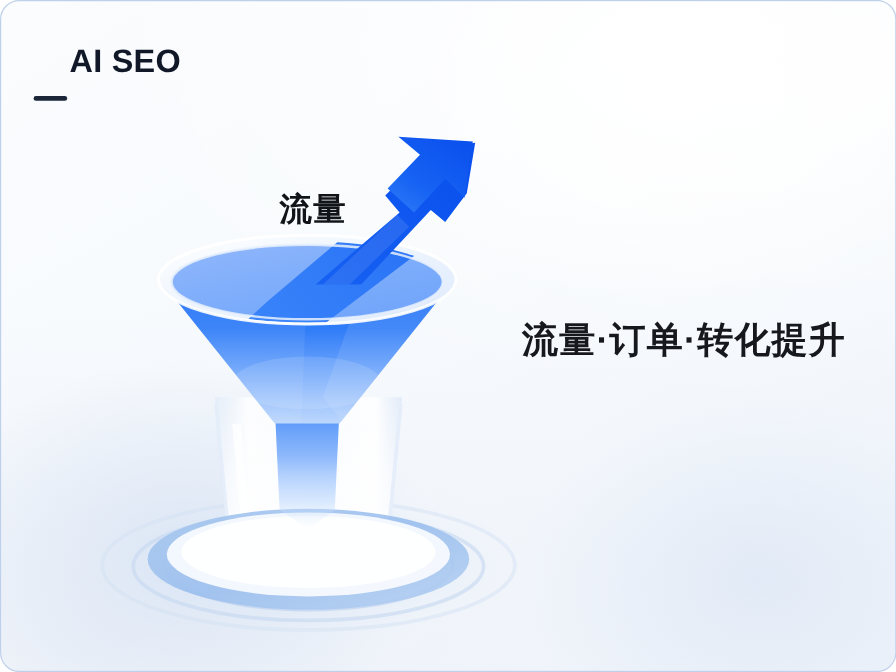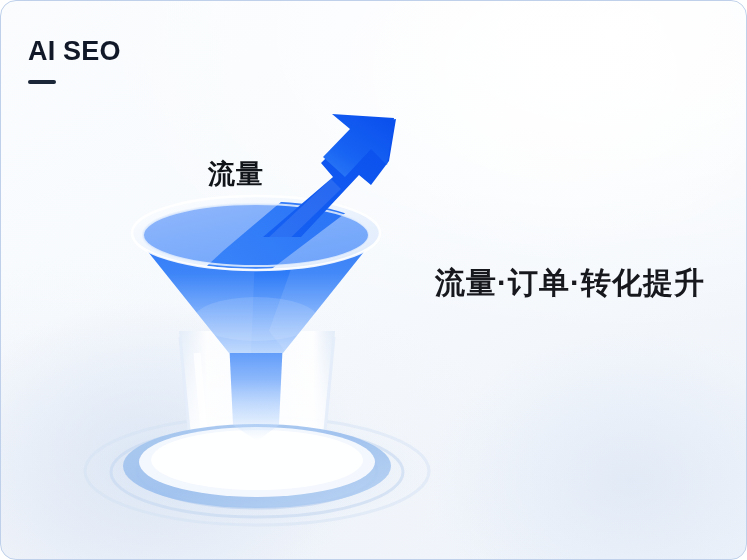"AI SEO" #brand .brand-text { margin-left: none -> 30px }
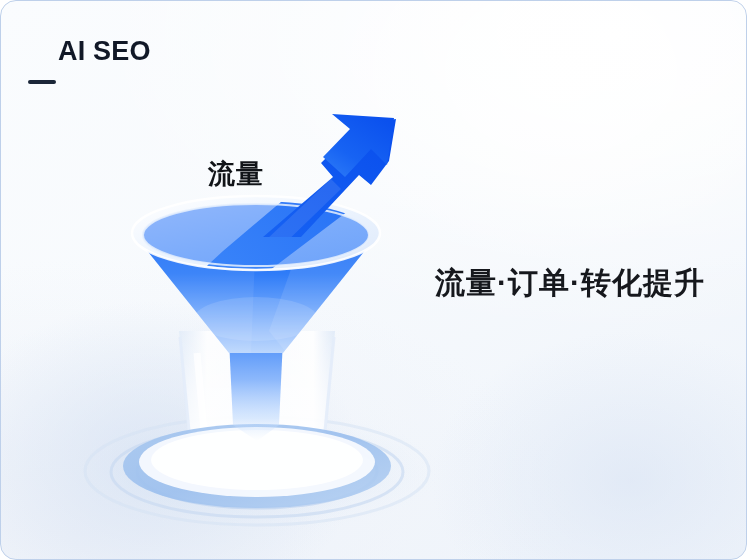"流量" #label-traffic { left: 207px -> 232px }
